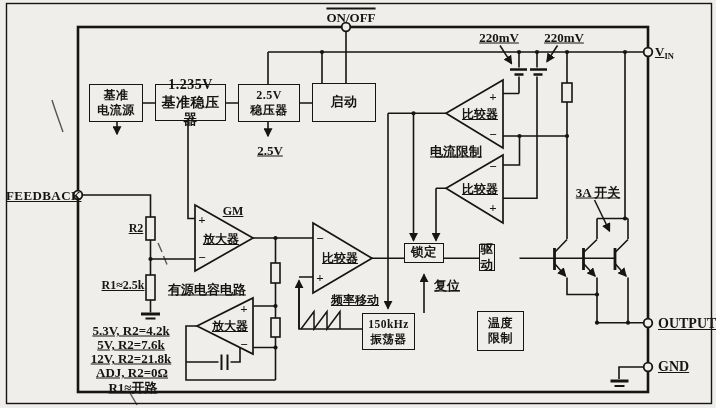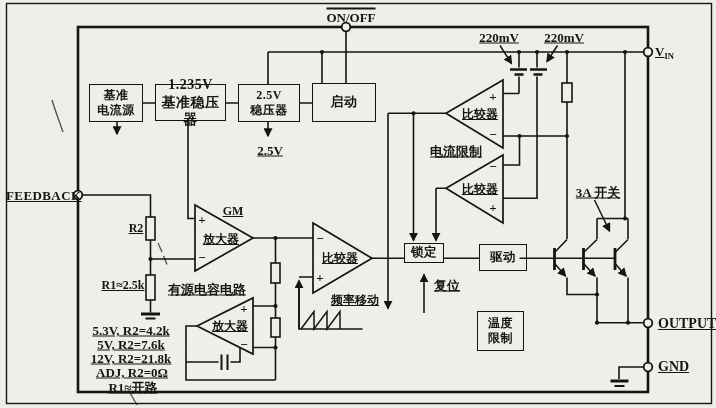"驱动" div.blk { width: 48px -> 16px }
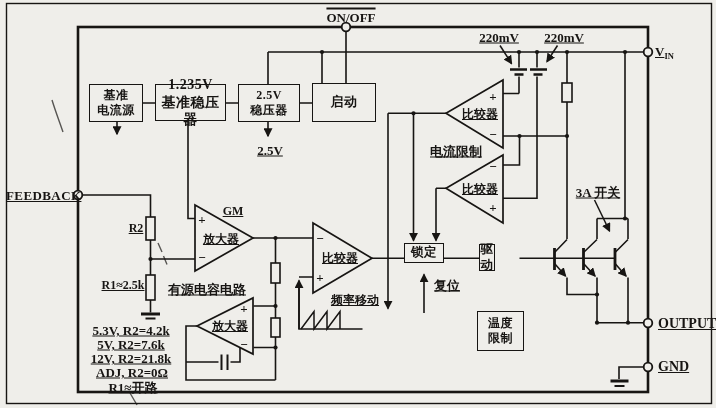"150kHz" div.blk { html: none -> <div> <div>150kHz</div> <div>振荡器</div> </div> }
